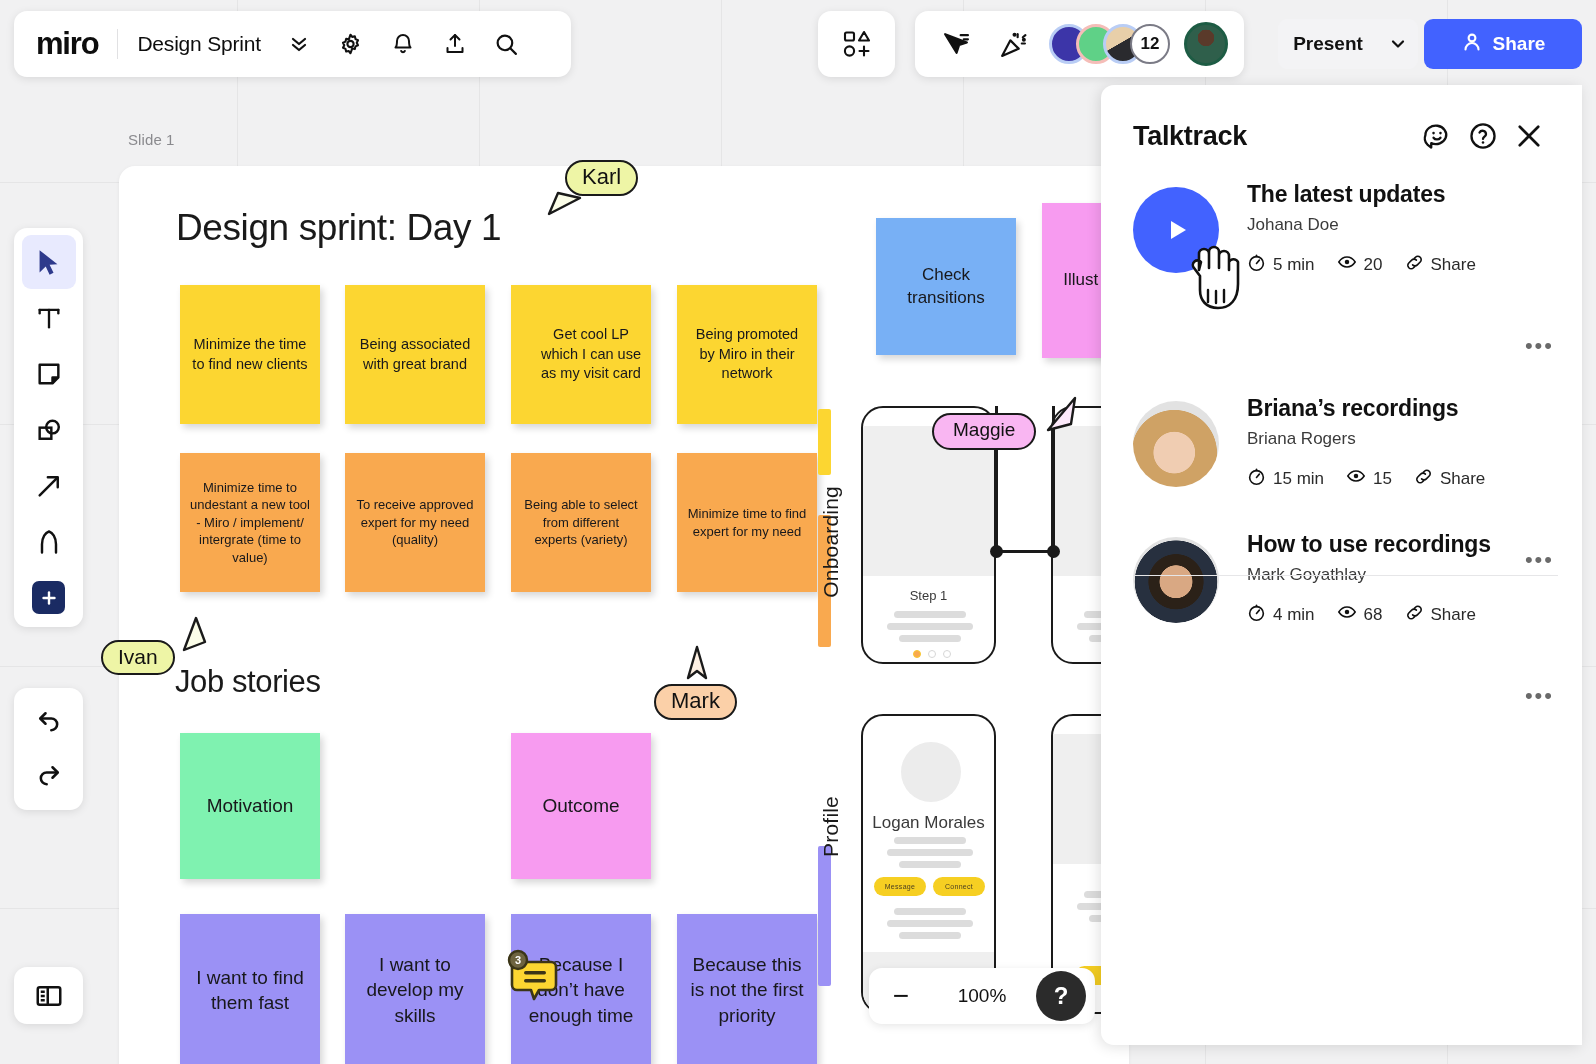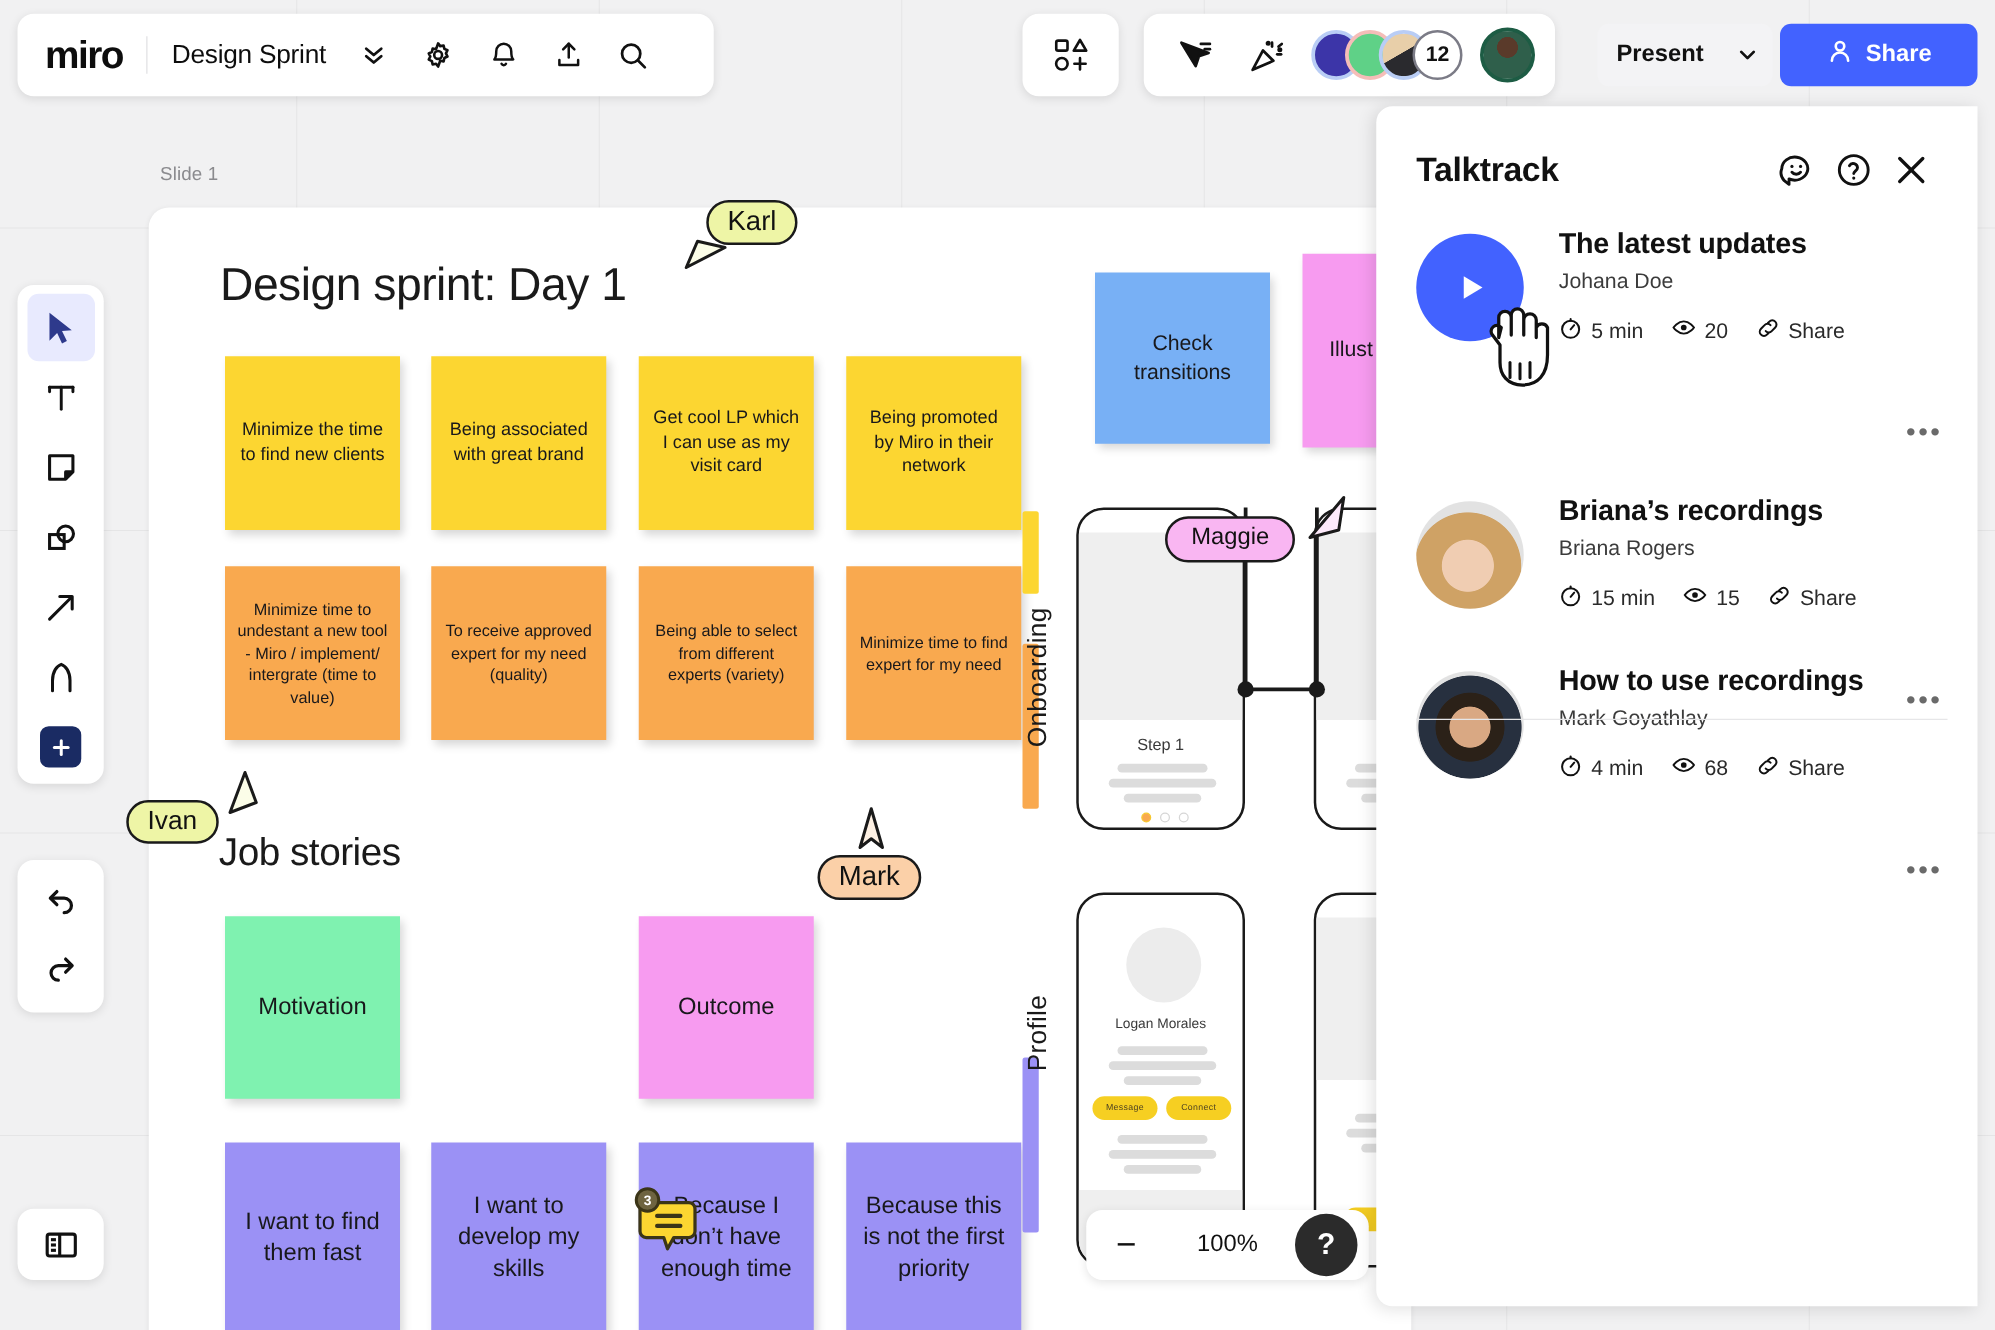"Get cool LP which I" div.note { padding-left: none -> 30px }
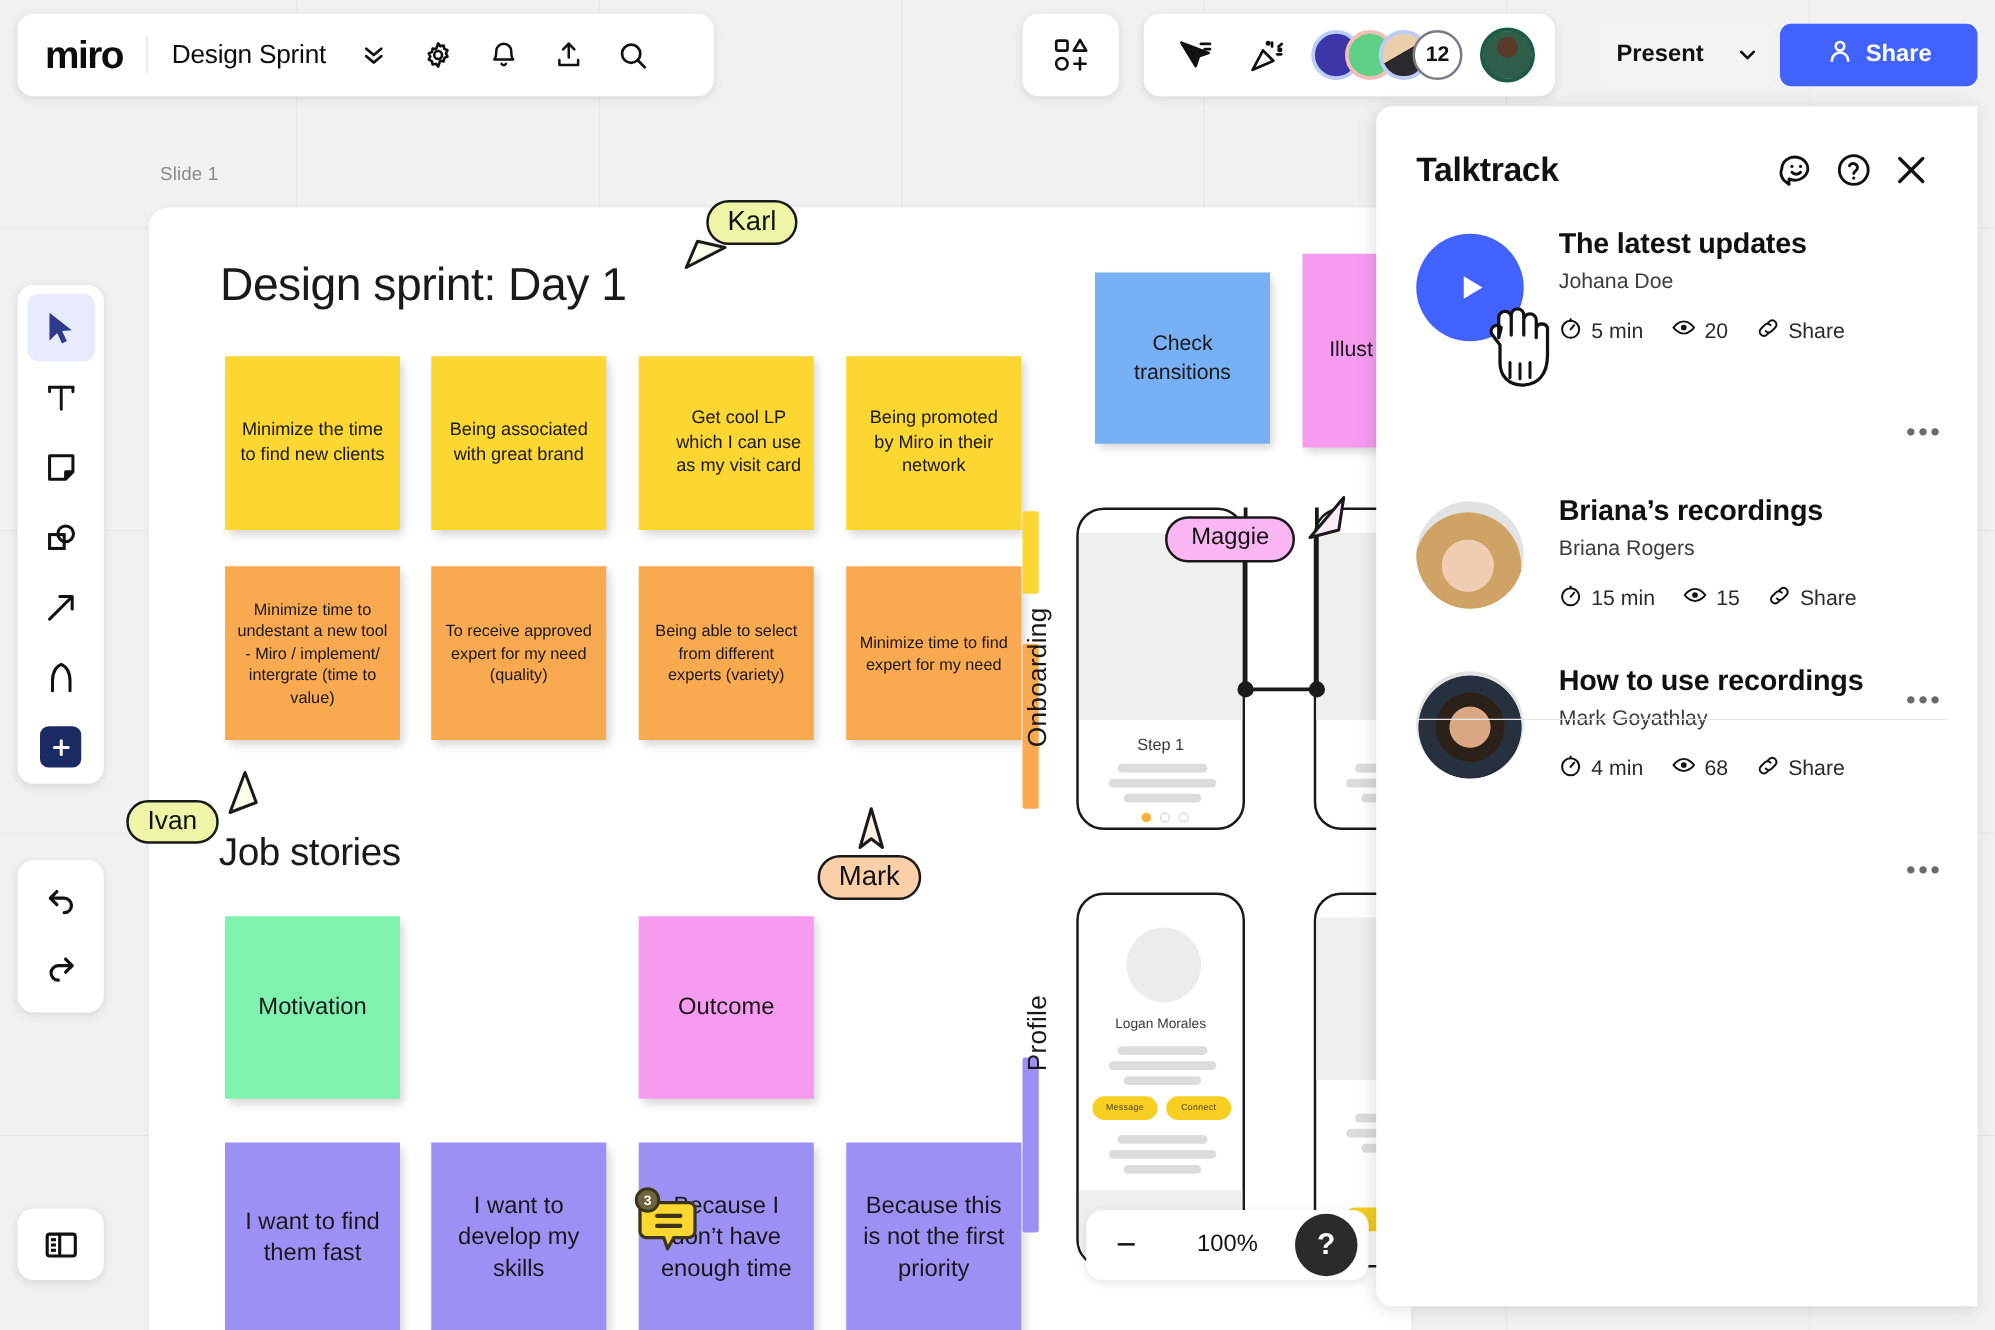"Logan Morales" div.ph-title { font-size: 11px -> 17px }
